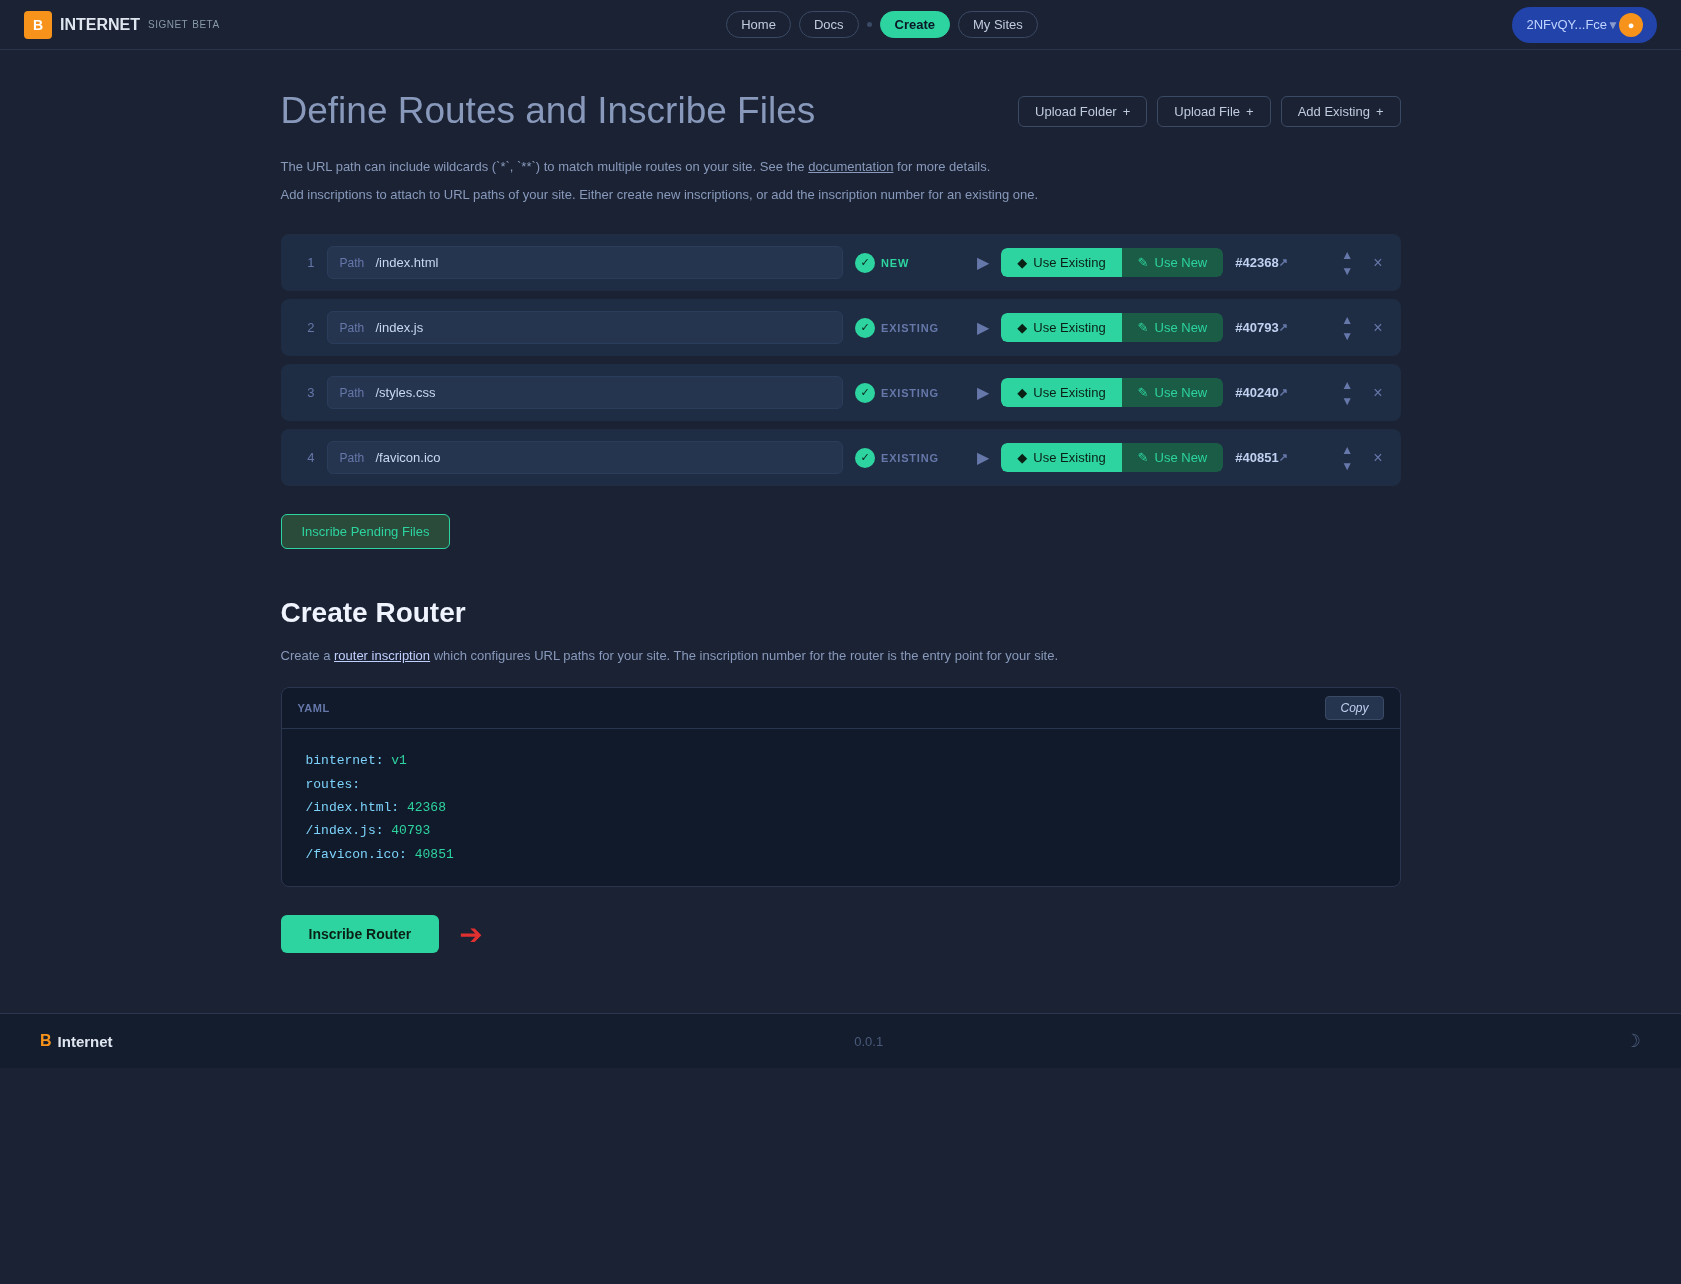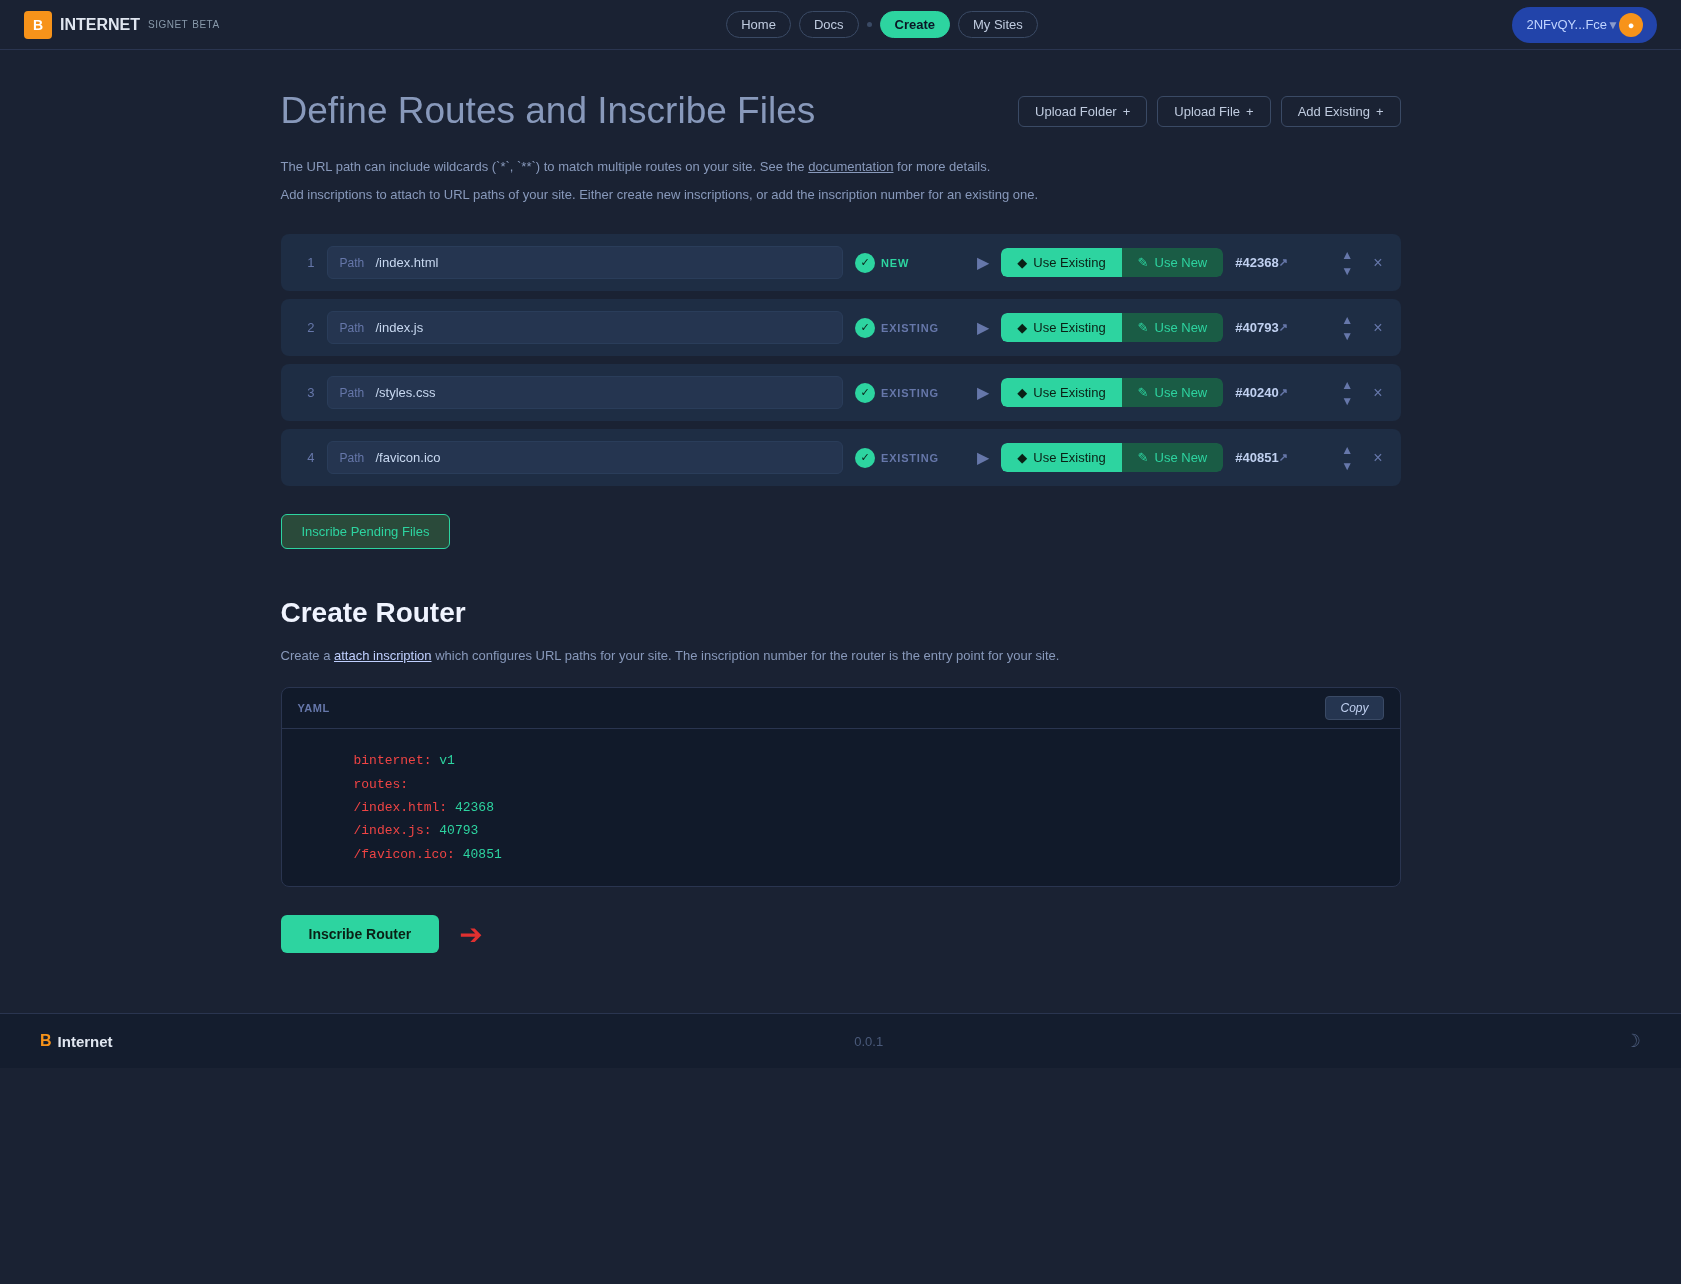"attach inscription" a { text: attach -> router }
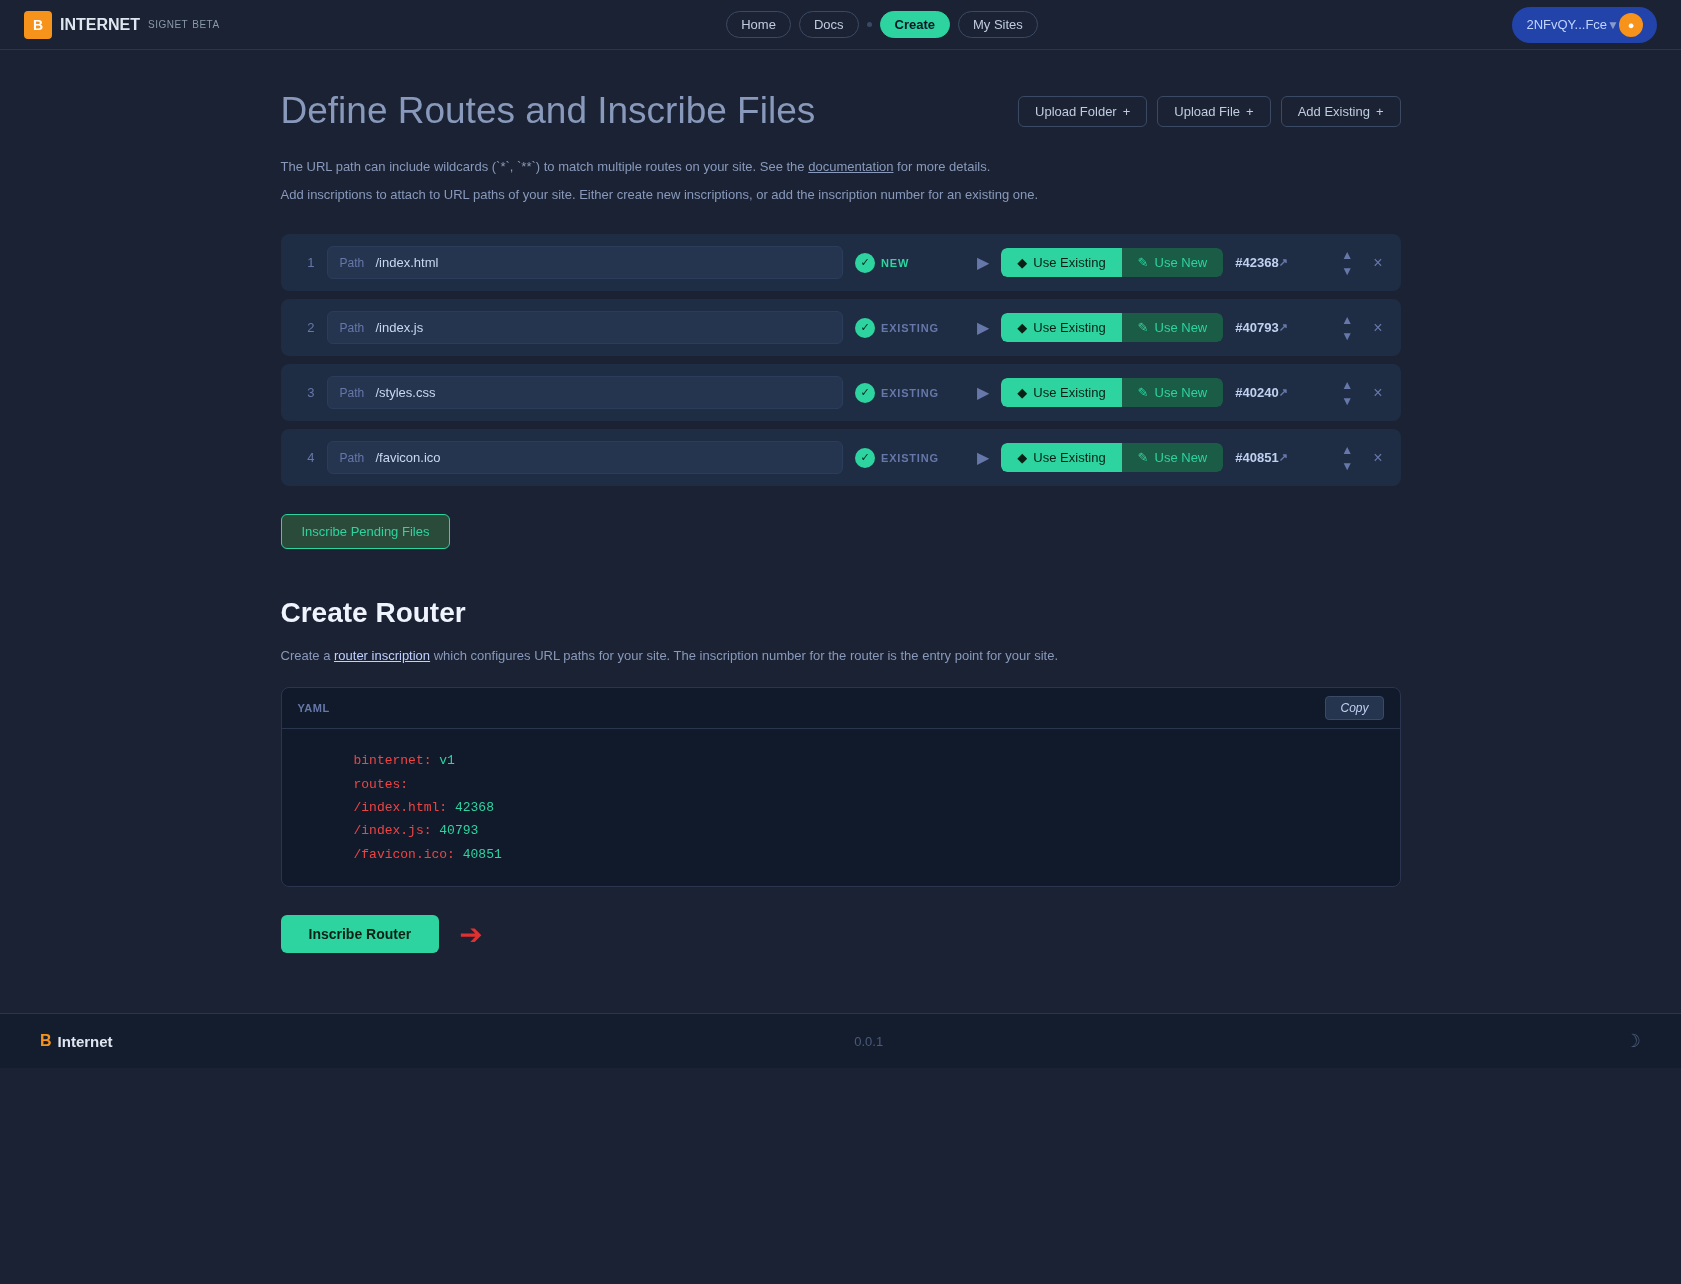"binternet:" .yaml-key { color: #ef4444 -> #7dd3fc; margin-left: 48px -> none }
